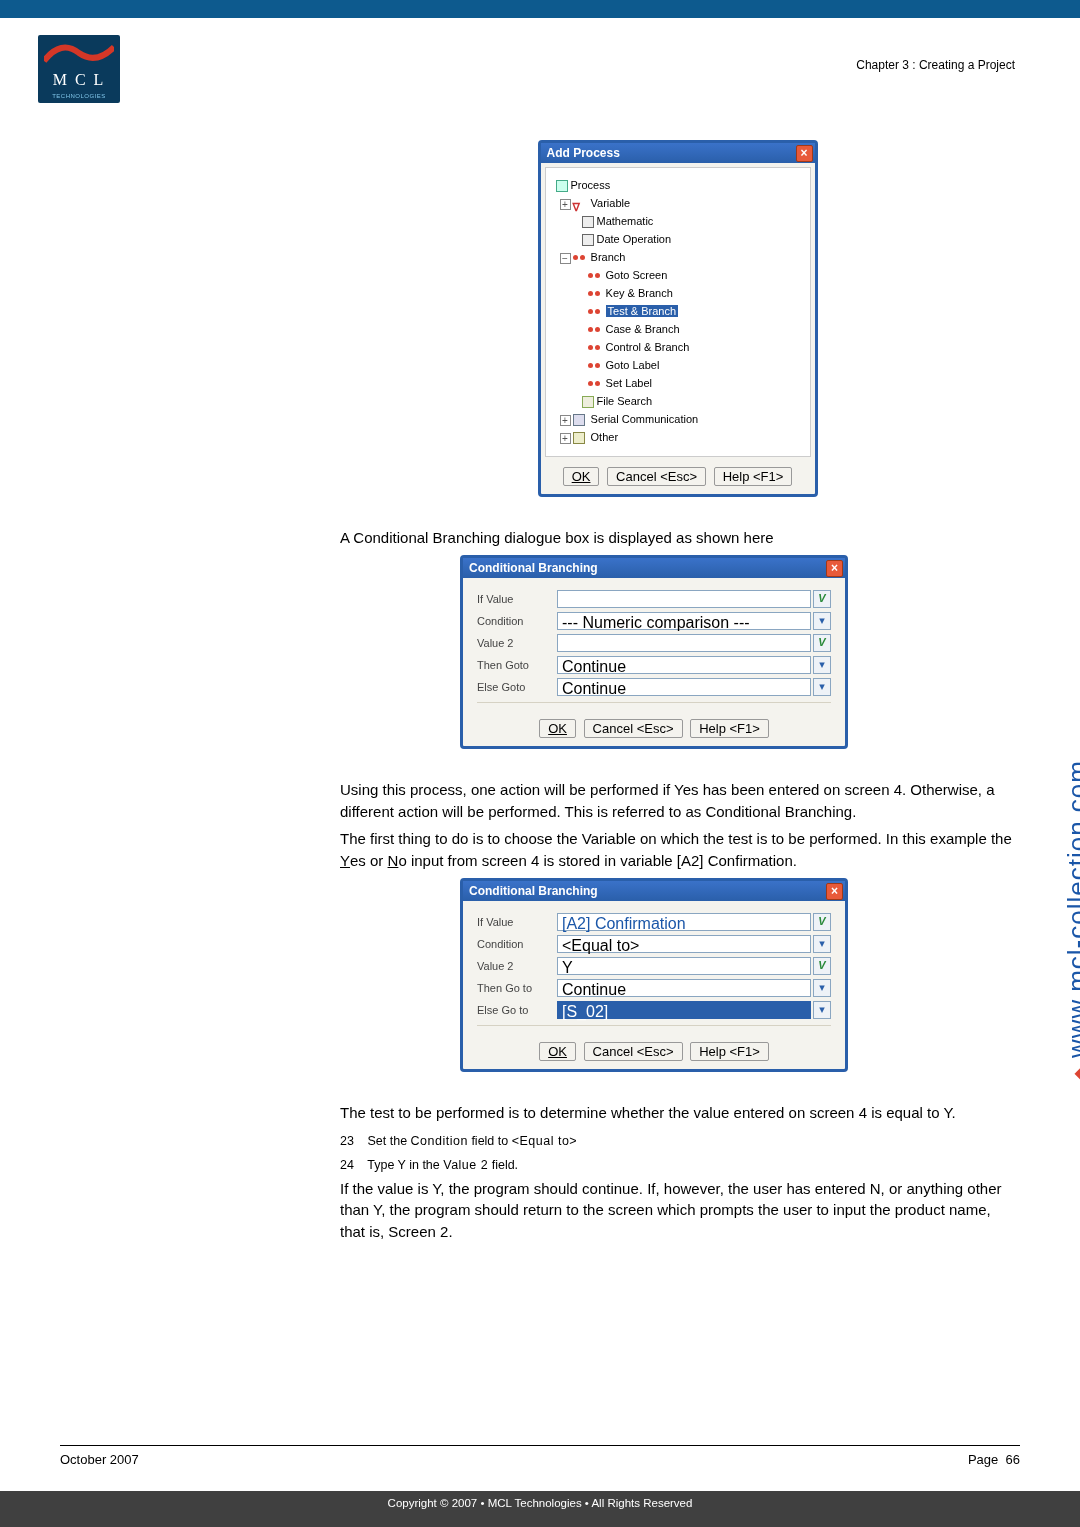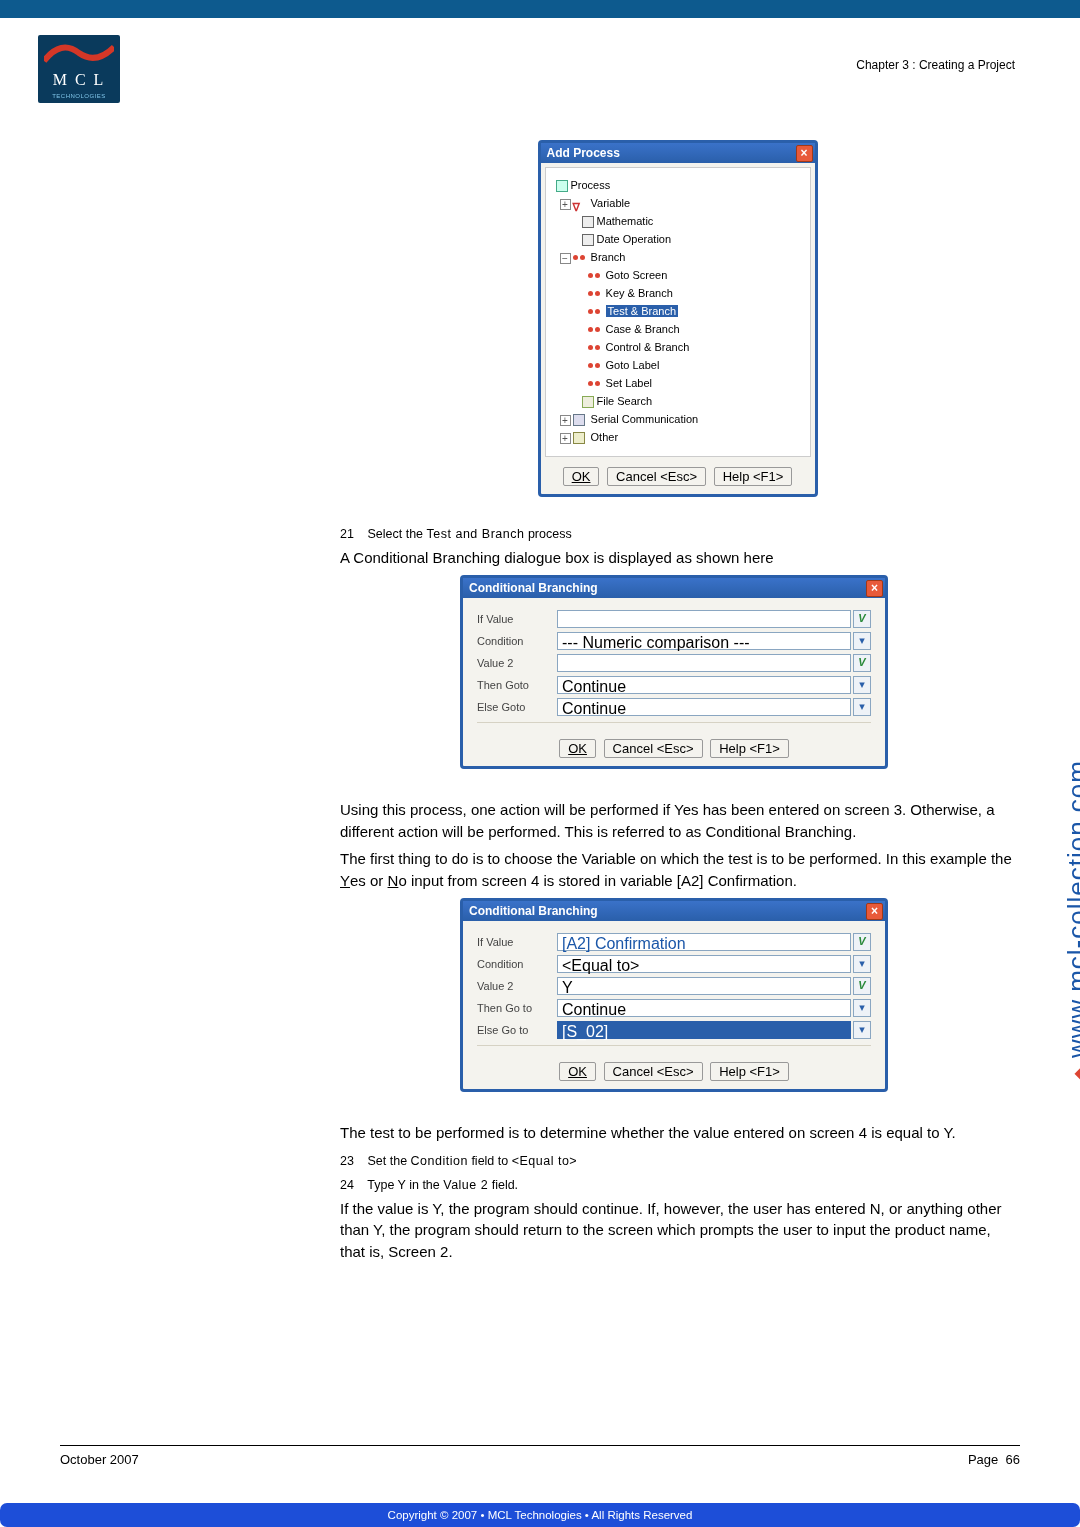"21 Select the Test and" div.step { html: <div> <span>21</span> <span>Select the </span><span>Test and Branch</span><span> process</span> </div> -> none }
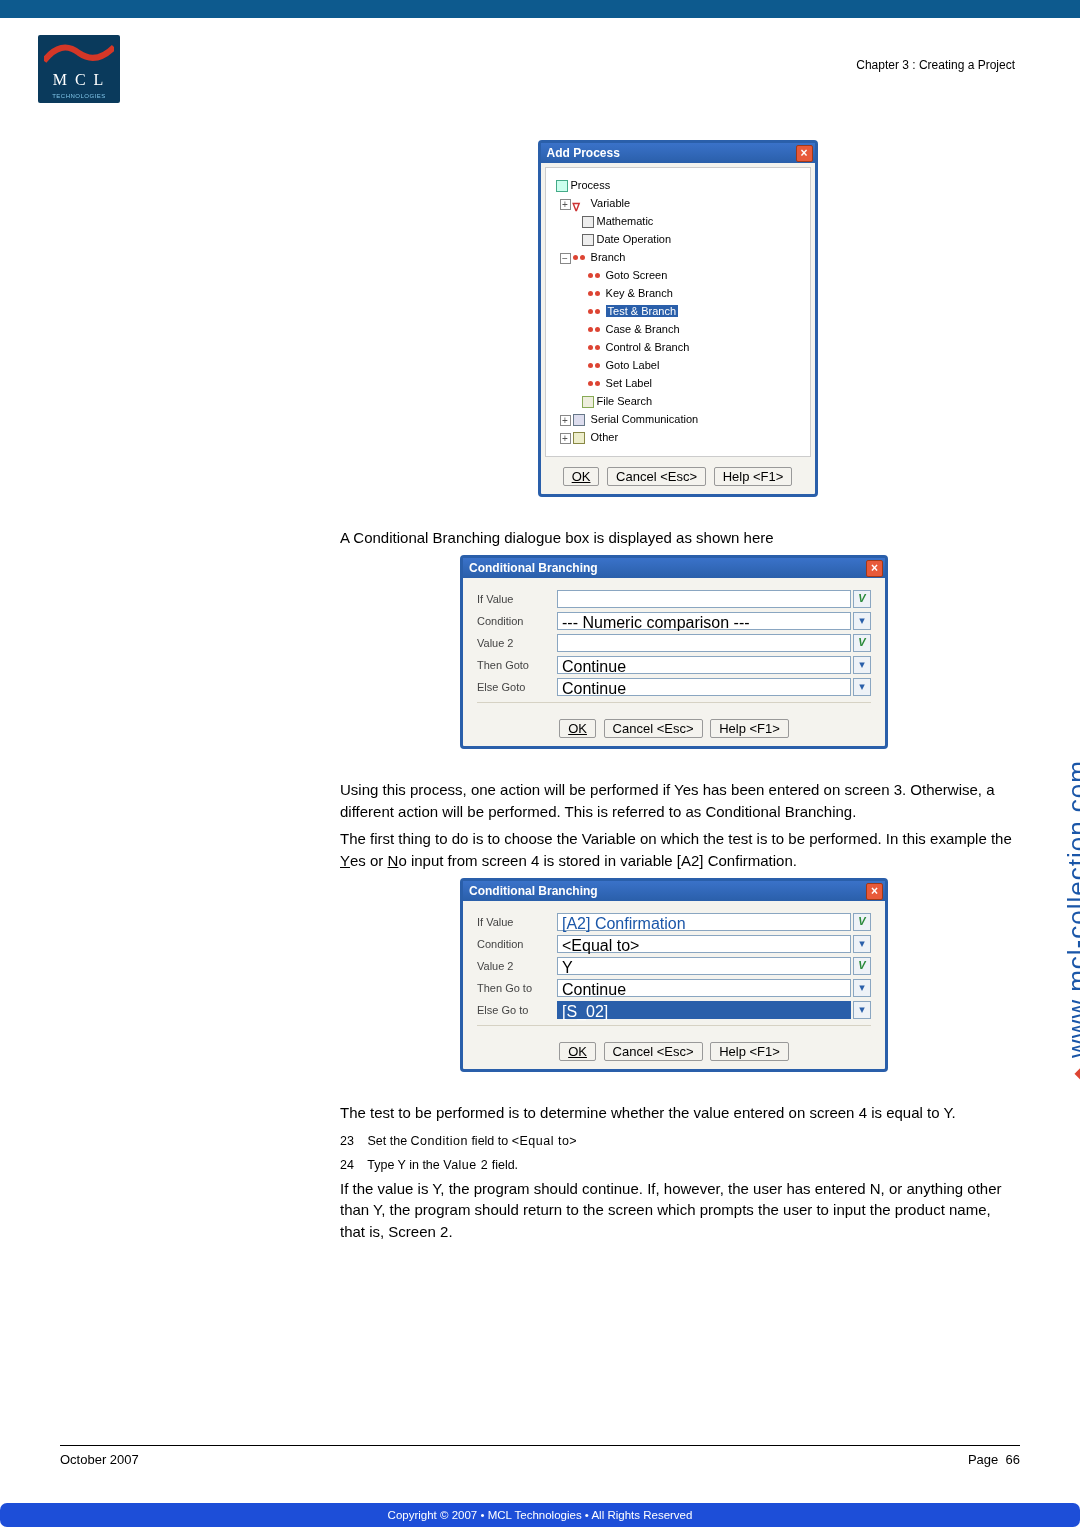"Conditional Branching" .dlg-cb { width: 428px -> 388px }
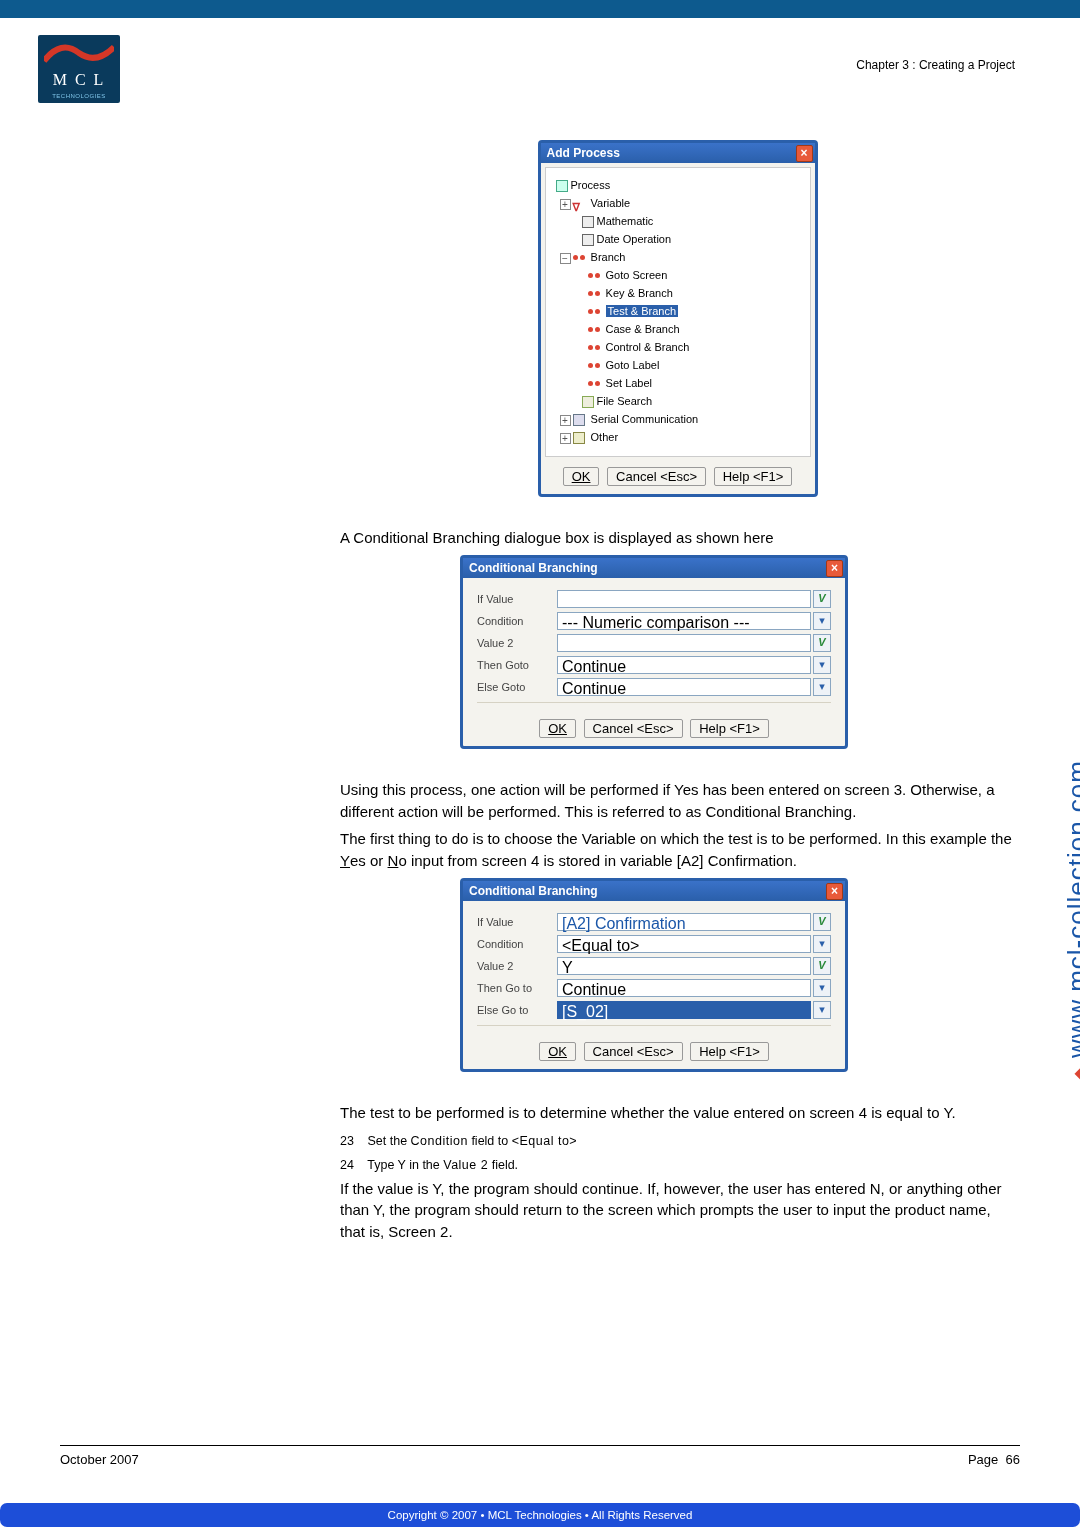"Using this process, one action" div.body-text { text: 3 -> 4 }
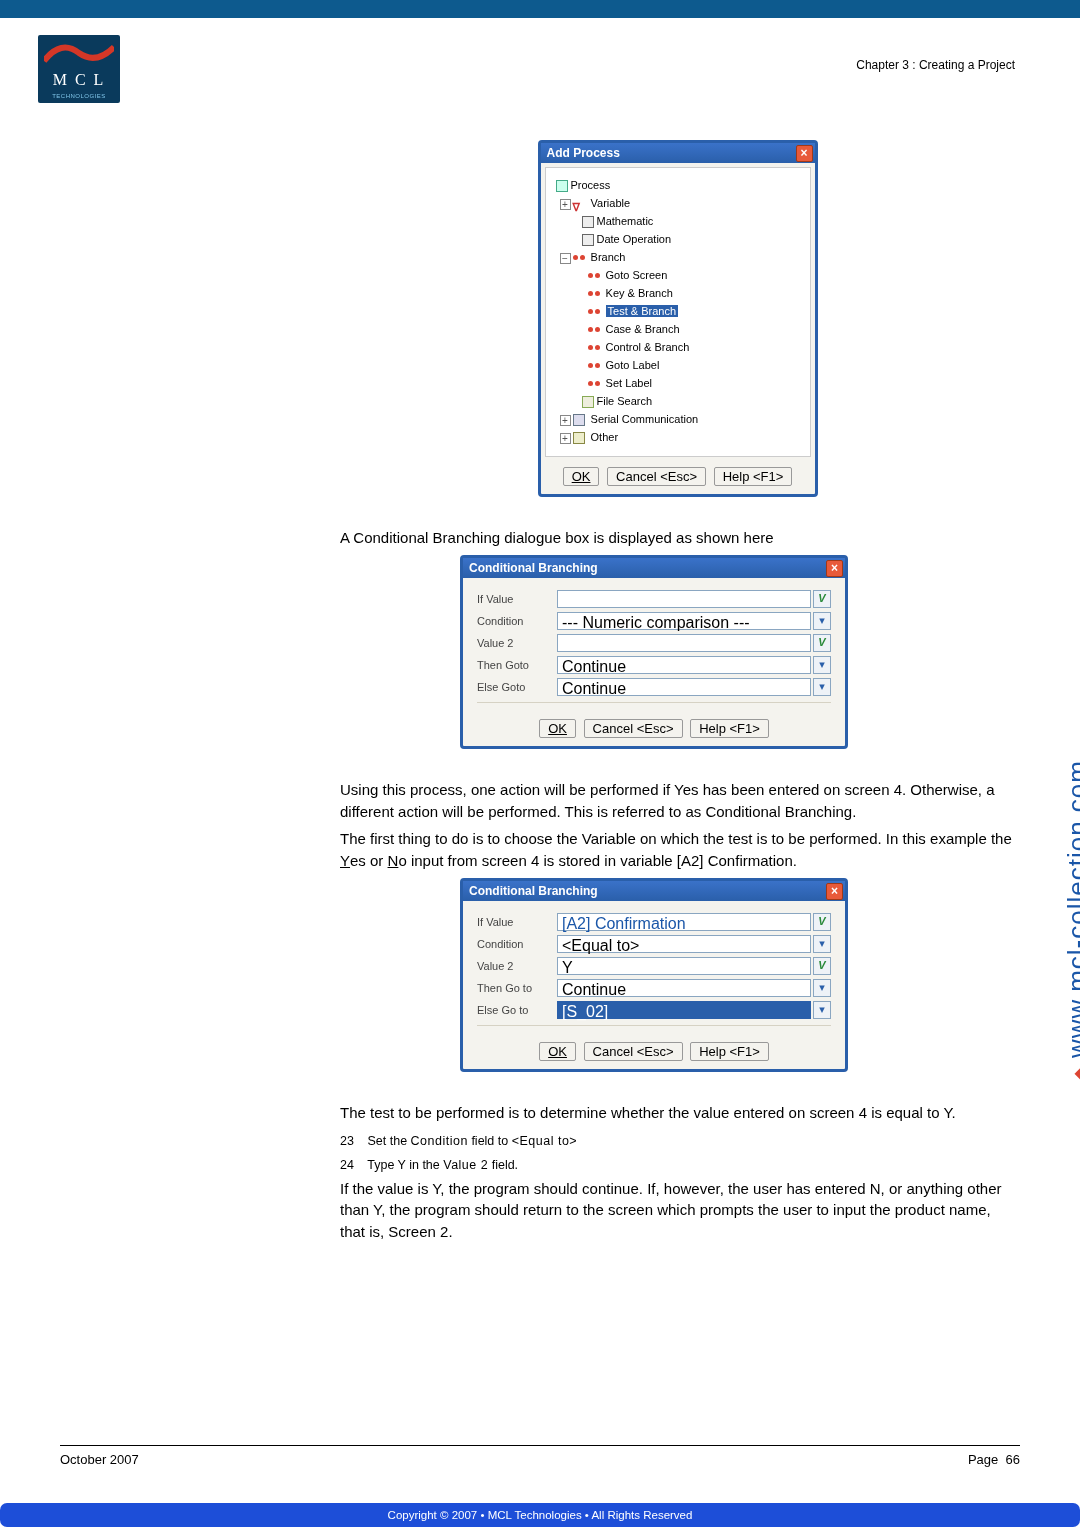"Copyright © 2007 • MCL" .copy-bar { background: #1d4ed8 -> #404040; border-radius: 7px -> none; height: 24px -> 36px }
